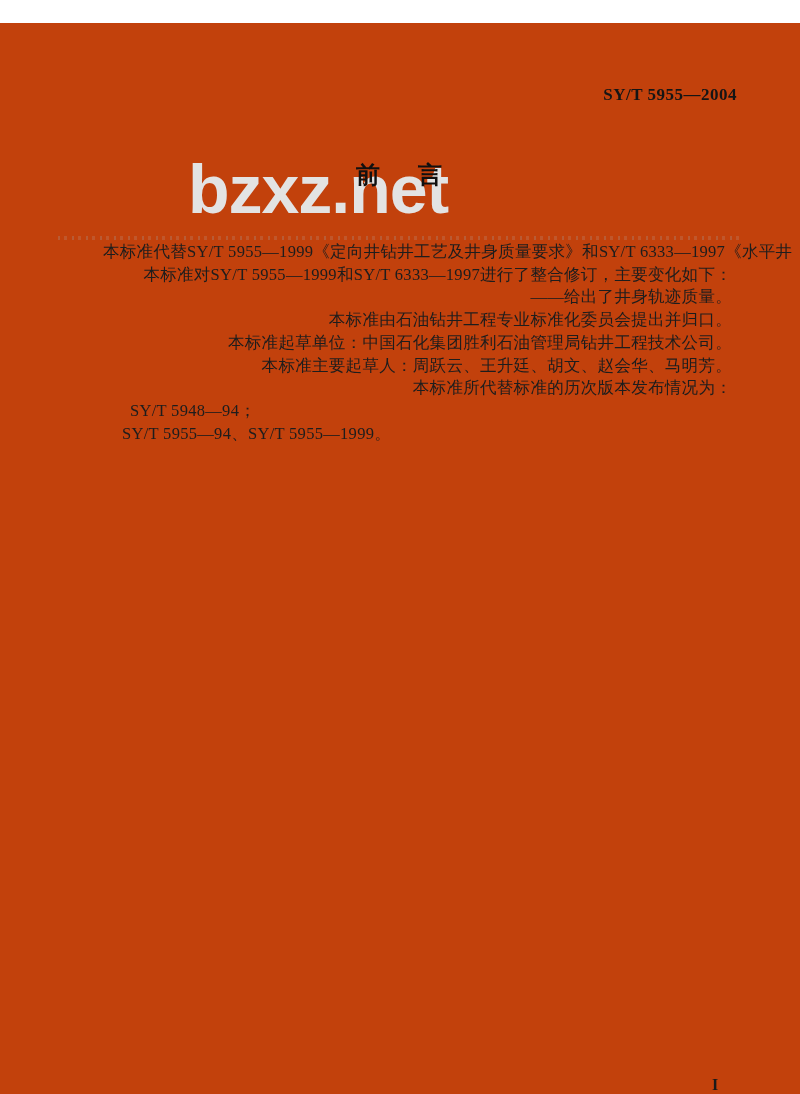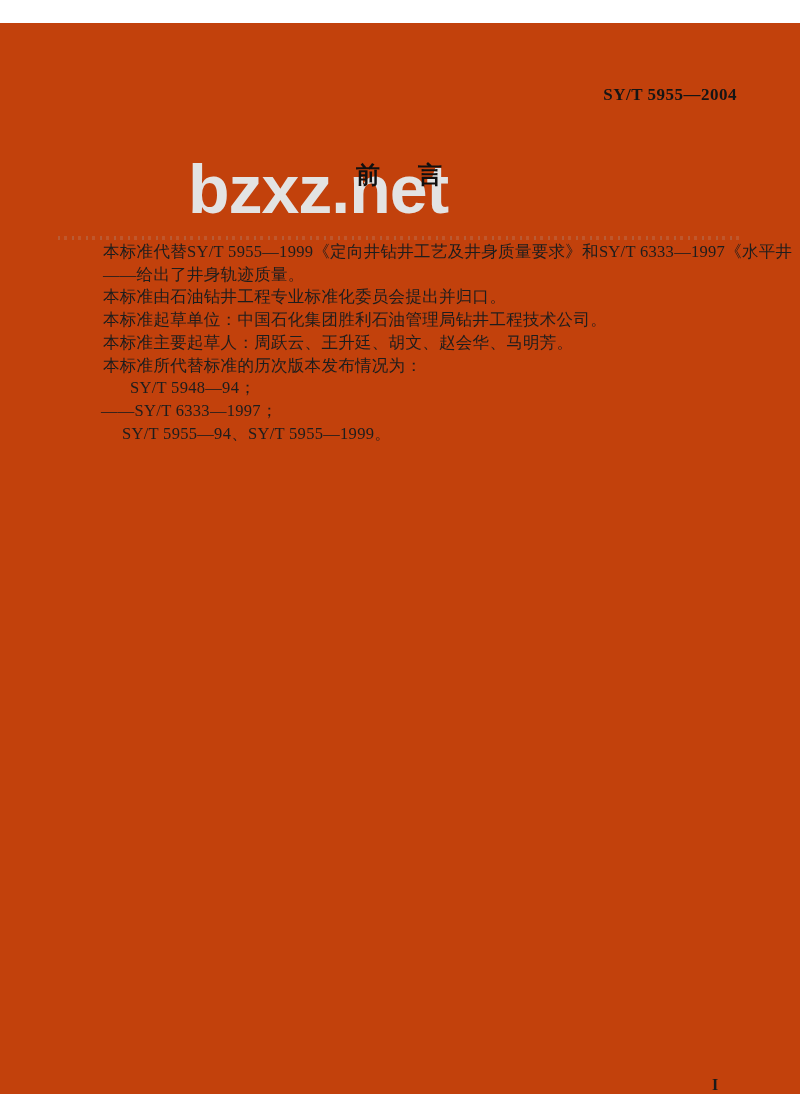"本标准代替SY/T 5955—1999《定向井钻井工艺及井身质量要求》和SY/T" .indent-first { text-align: none -> right }
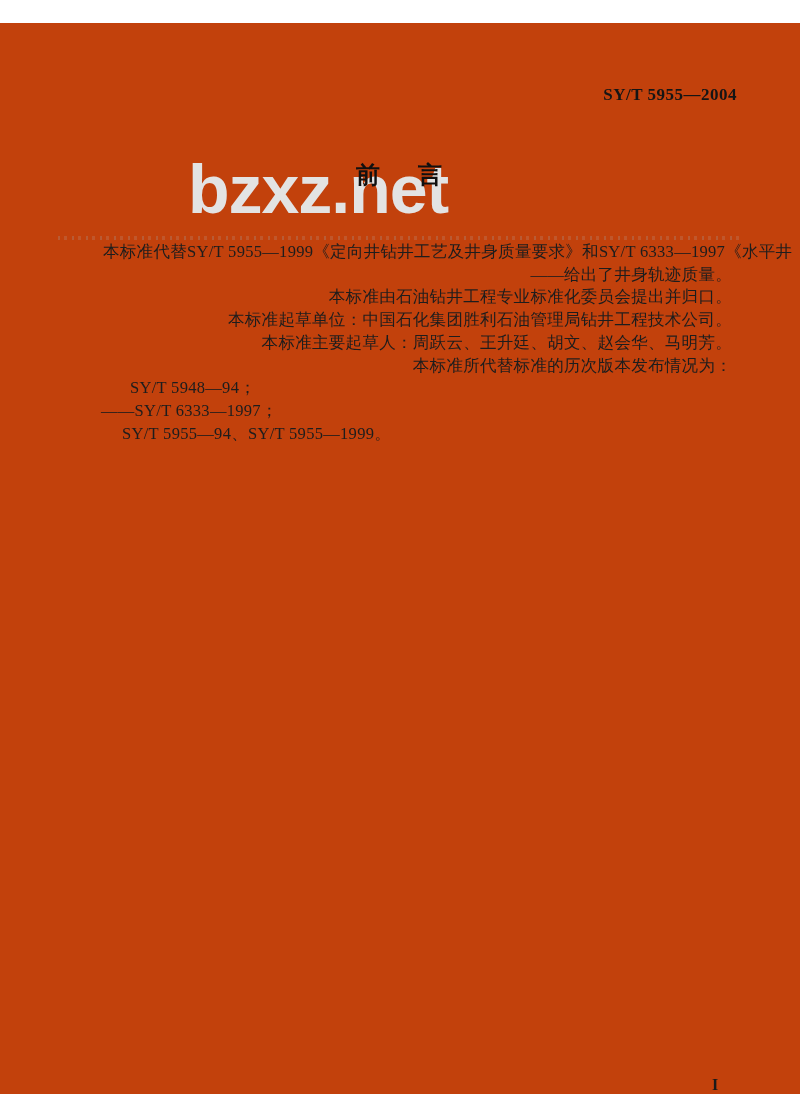"本标准对SY/T 5955—1999和SY/T" div.line { html: none -> <div>本标准对SY/T 5955—1999和SY/T 6333—1997进行了整合修订，主要变化如下：</div> }
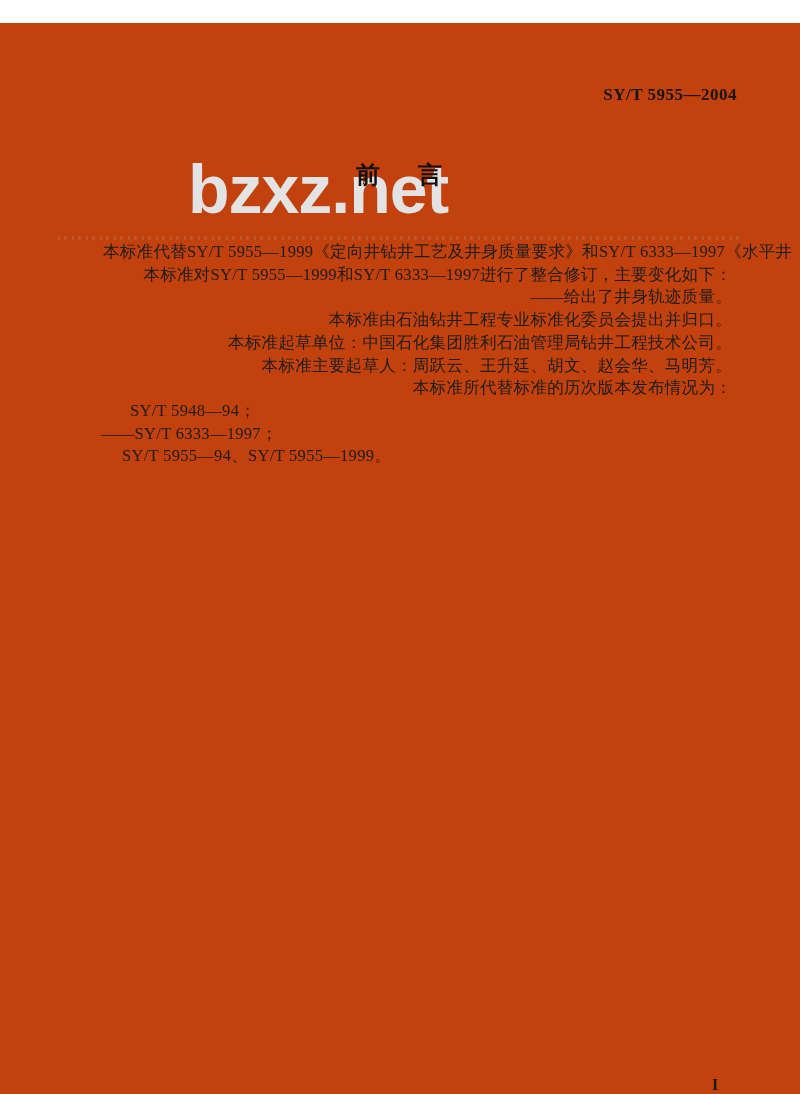"——SY/T 6333—1997；" div.line { html: <div>——SY/T 6333—1997；</div> -> none }
